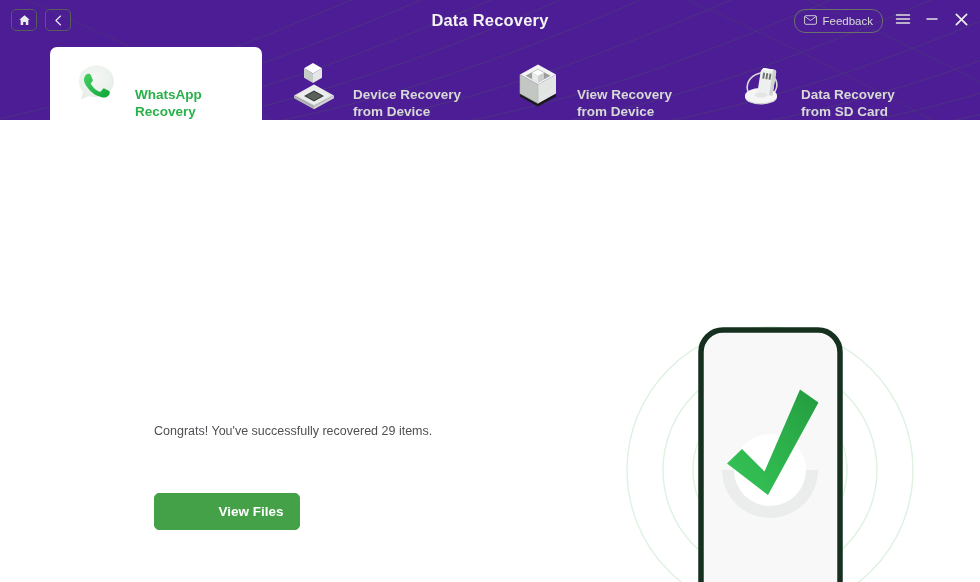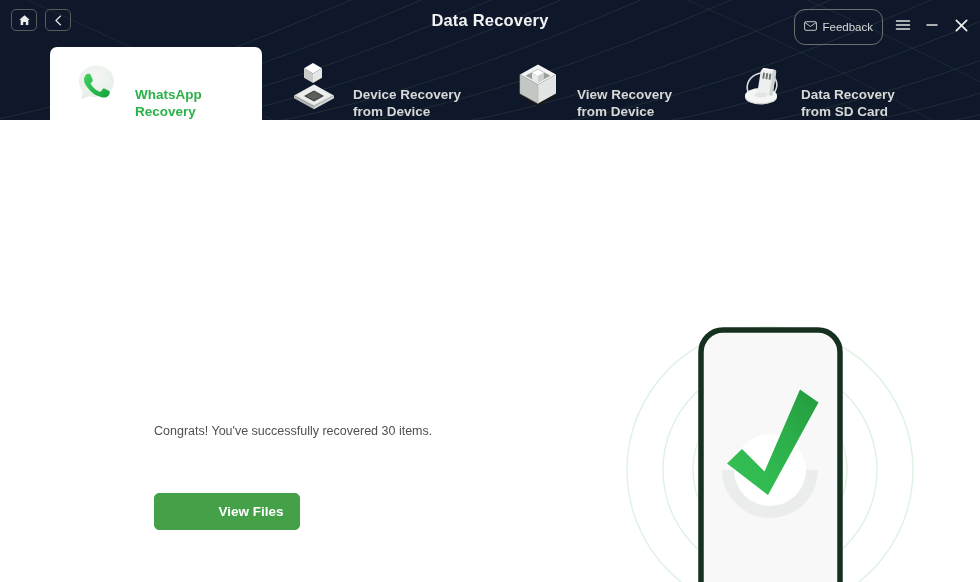"Data Recovery" .header-dark { background: #0f172a -> #4c1d95 }
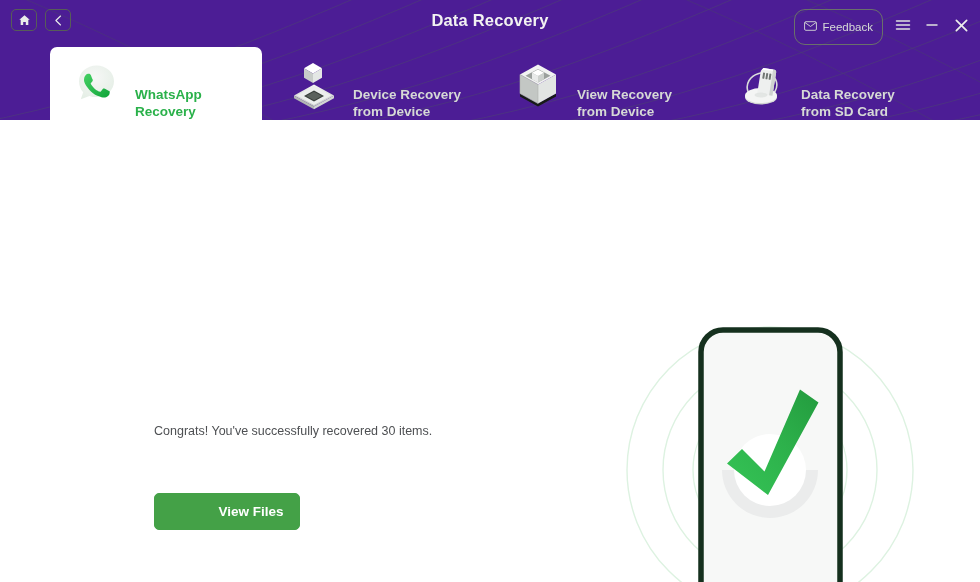"Feedback" .feedback-btn { height: 36px -> 24px }
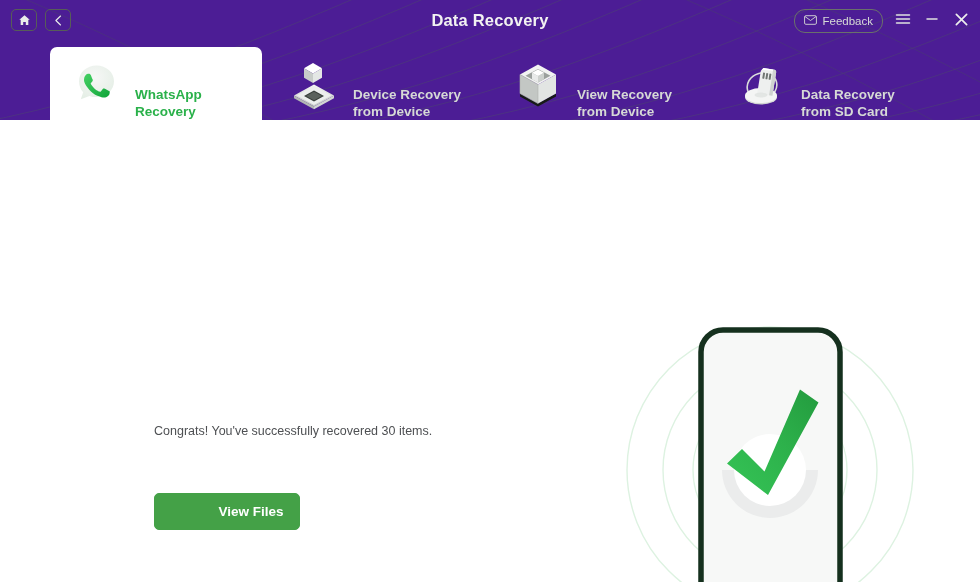"Congrats! You've successfully recovered" div.subtext { text: 30 -> 29 }
